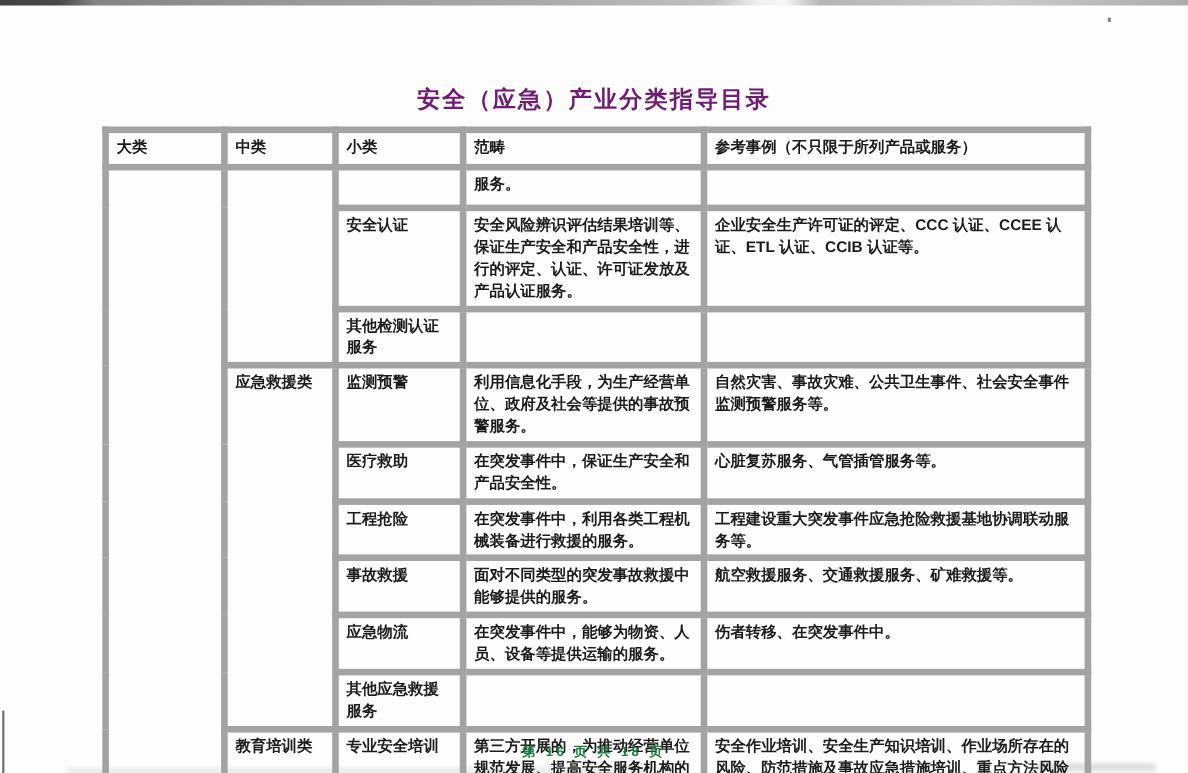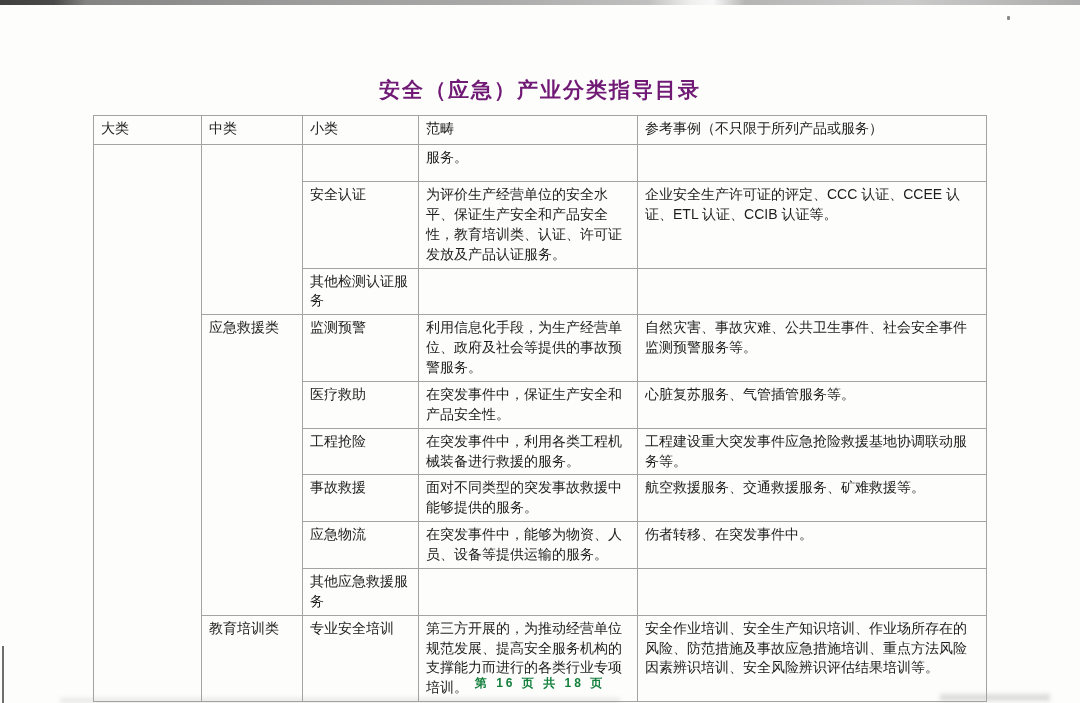"大类" table.catalog th, table.catalog td { border: 1px solid #a3a3a3 -> 6px solid #a3a3a3; font-weight: normal -> bold }
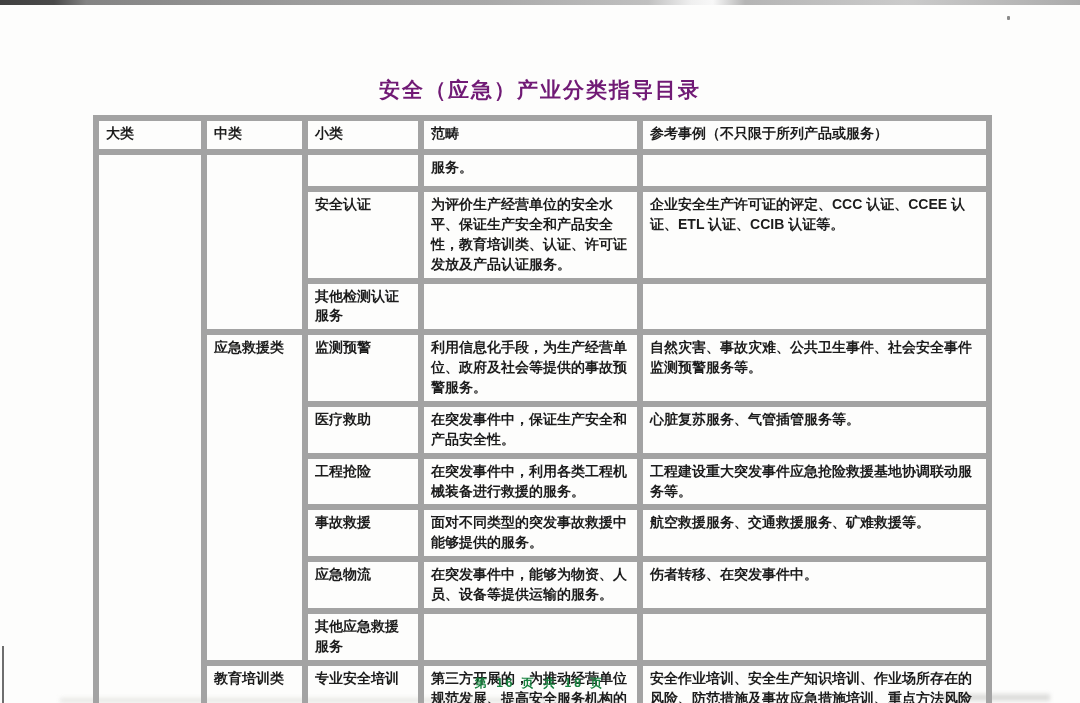"为评价生产经营单位的安全水平、保证生产安全和产品安全性，教育培训类、认证、许可证" td { text: 为评价生产经营单位的安全水平、保证生产安全和产品安全性，教育培训类 -> 安全风险辨识评估结果培训等、保证生产安全和产品安全性，进行的评定 }
